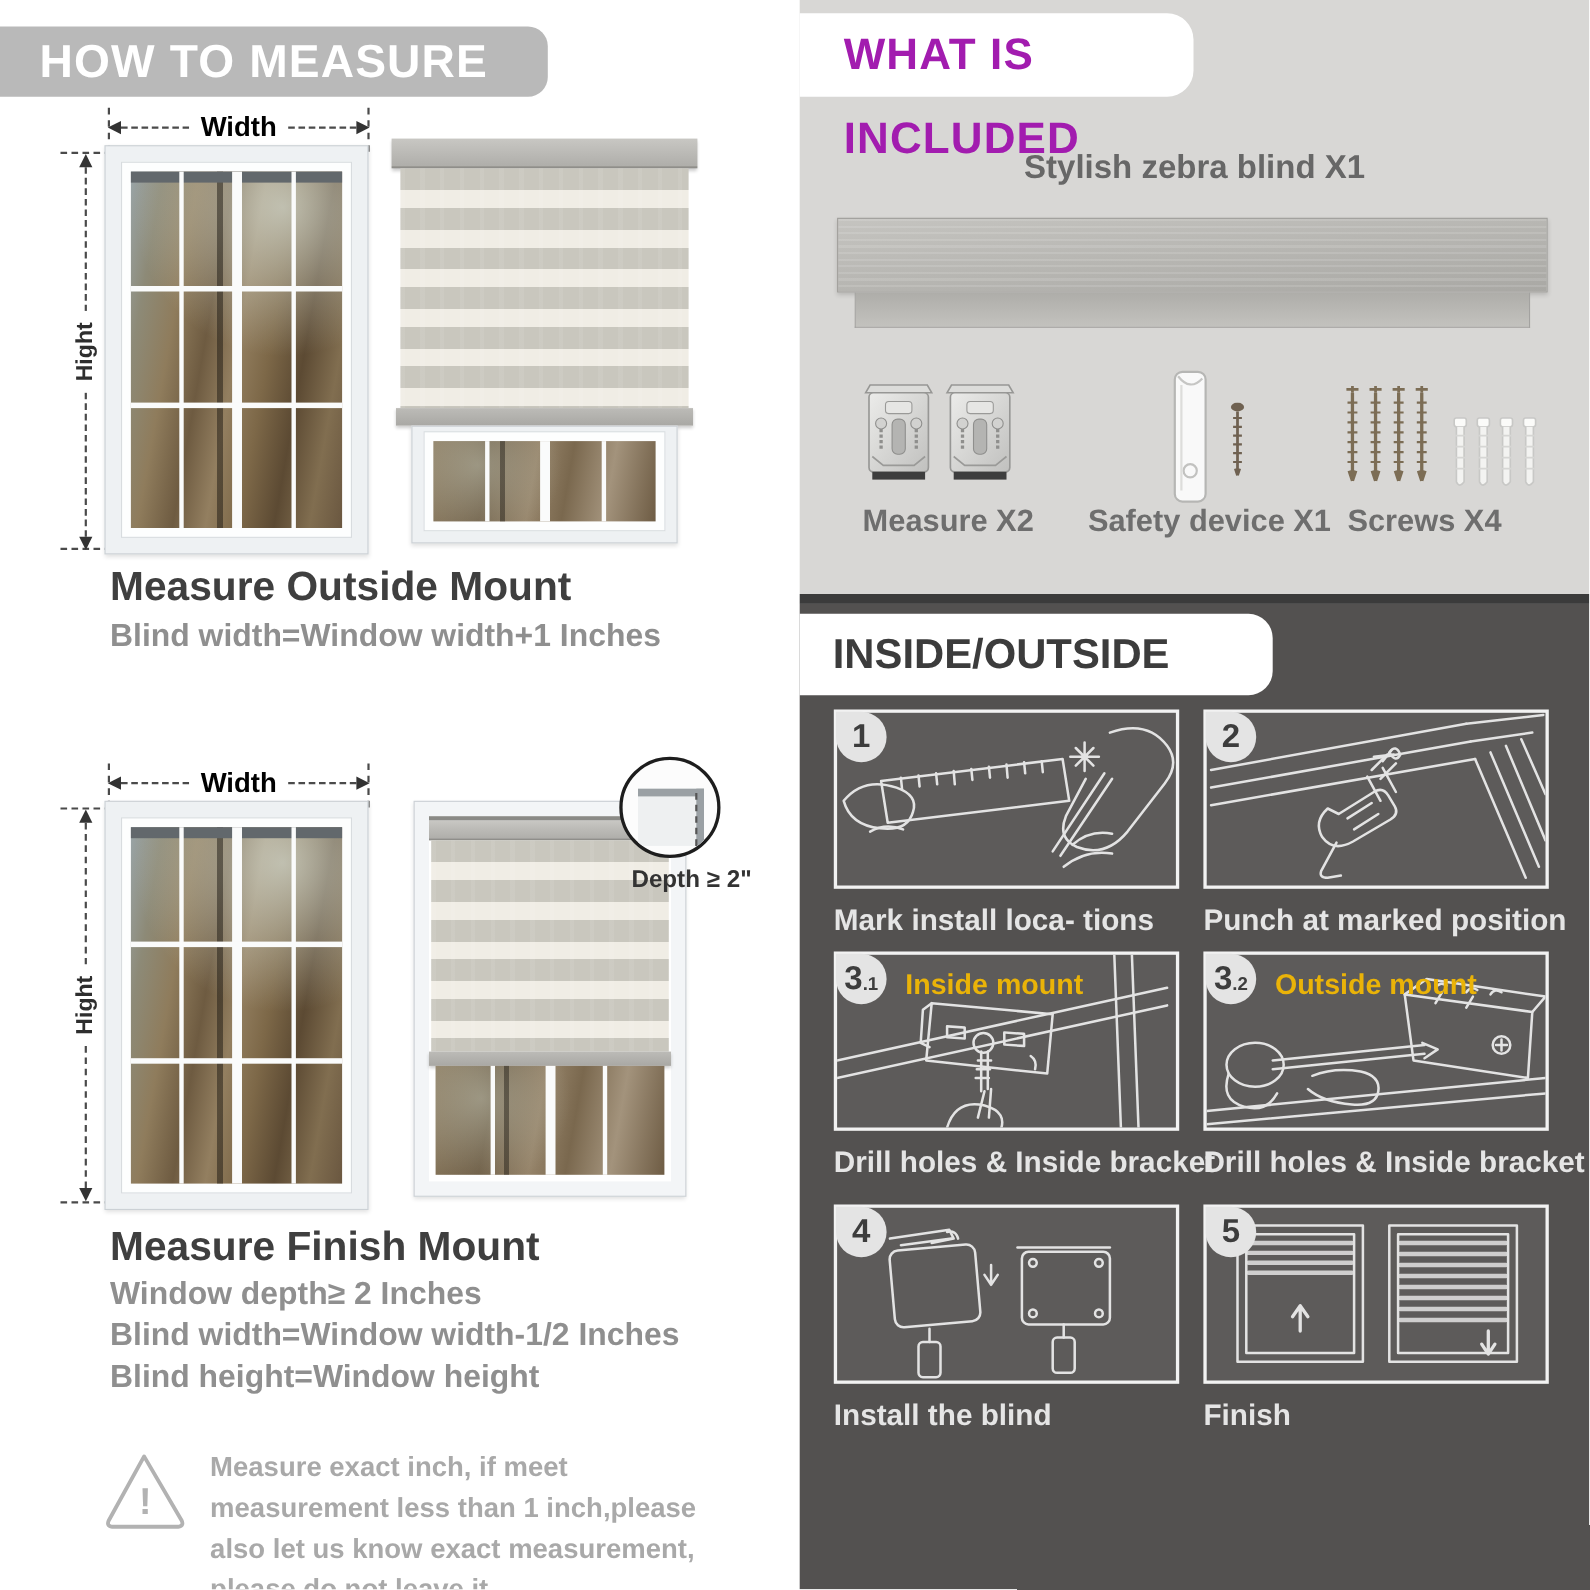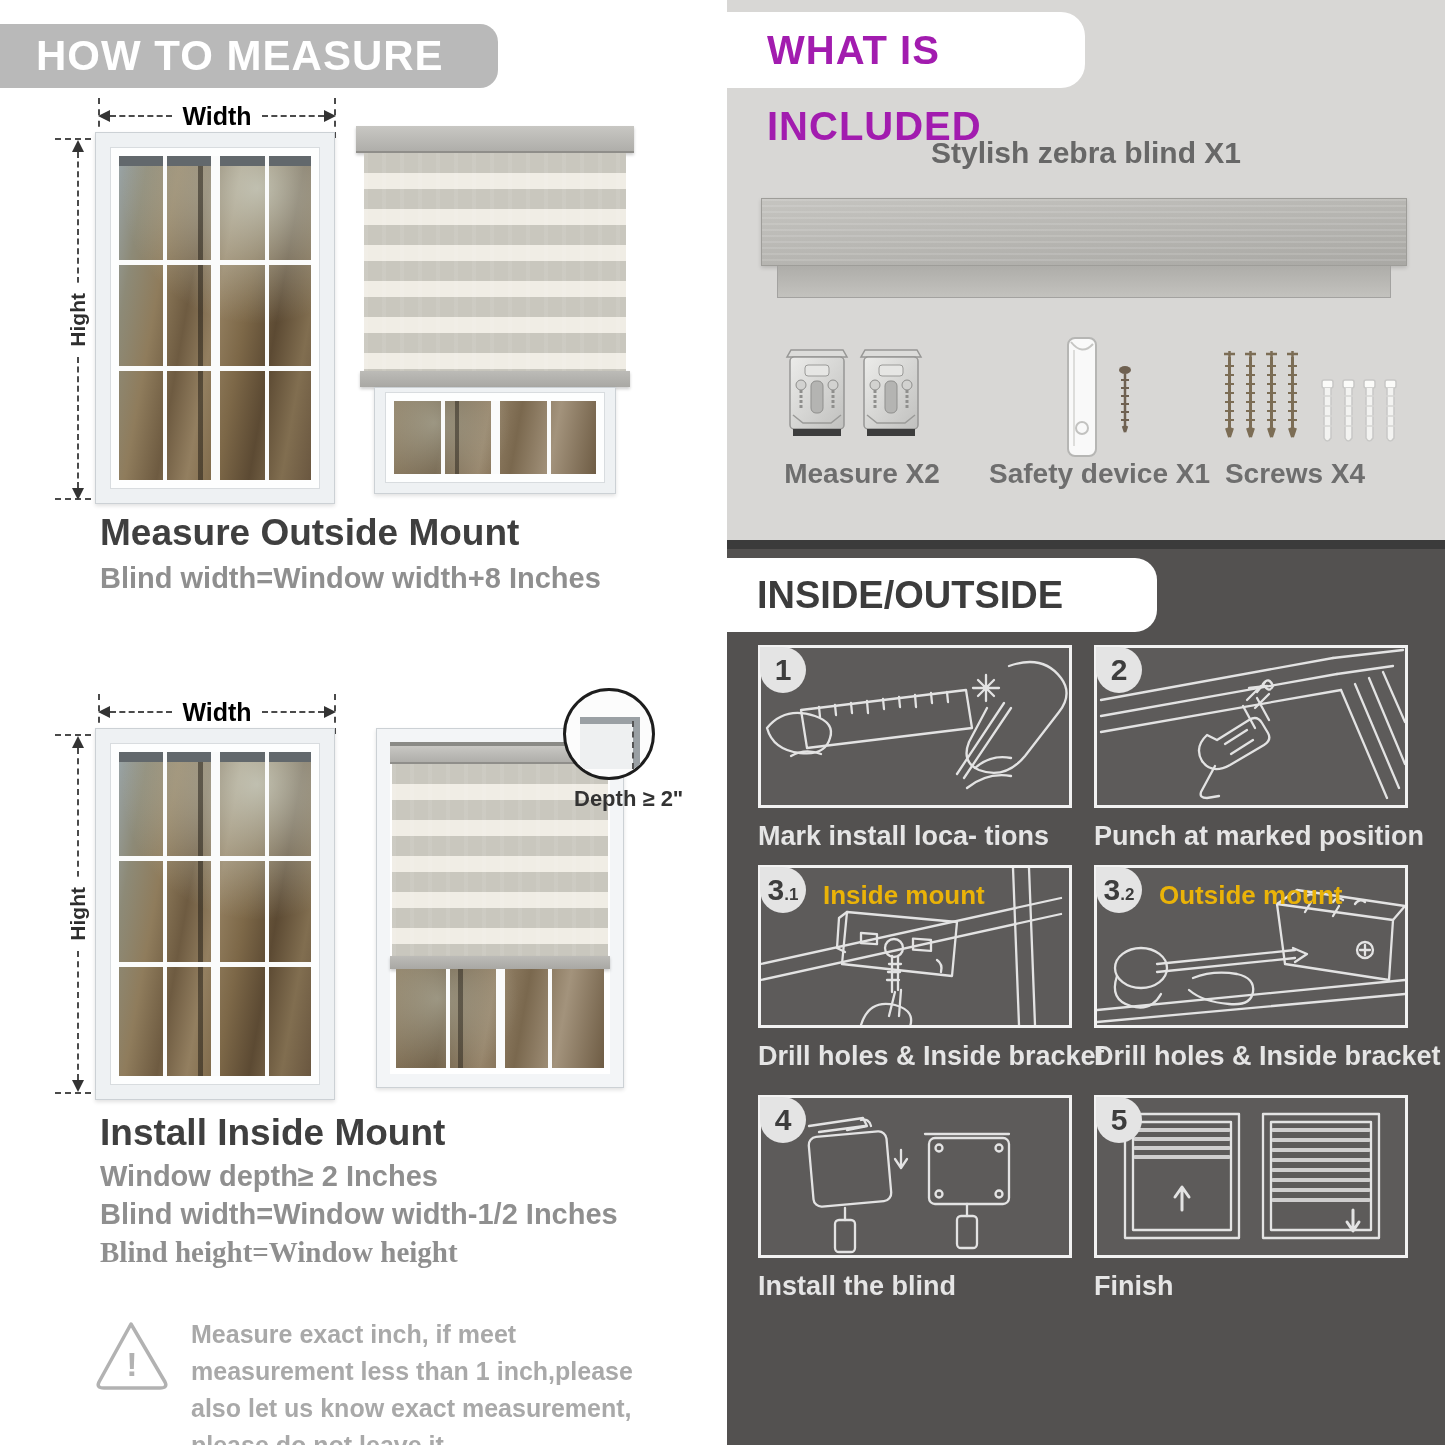"Blind width=Window width+8 Inches" div.bline { text: width+8 -> width+1 }
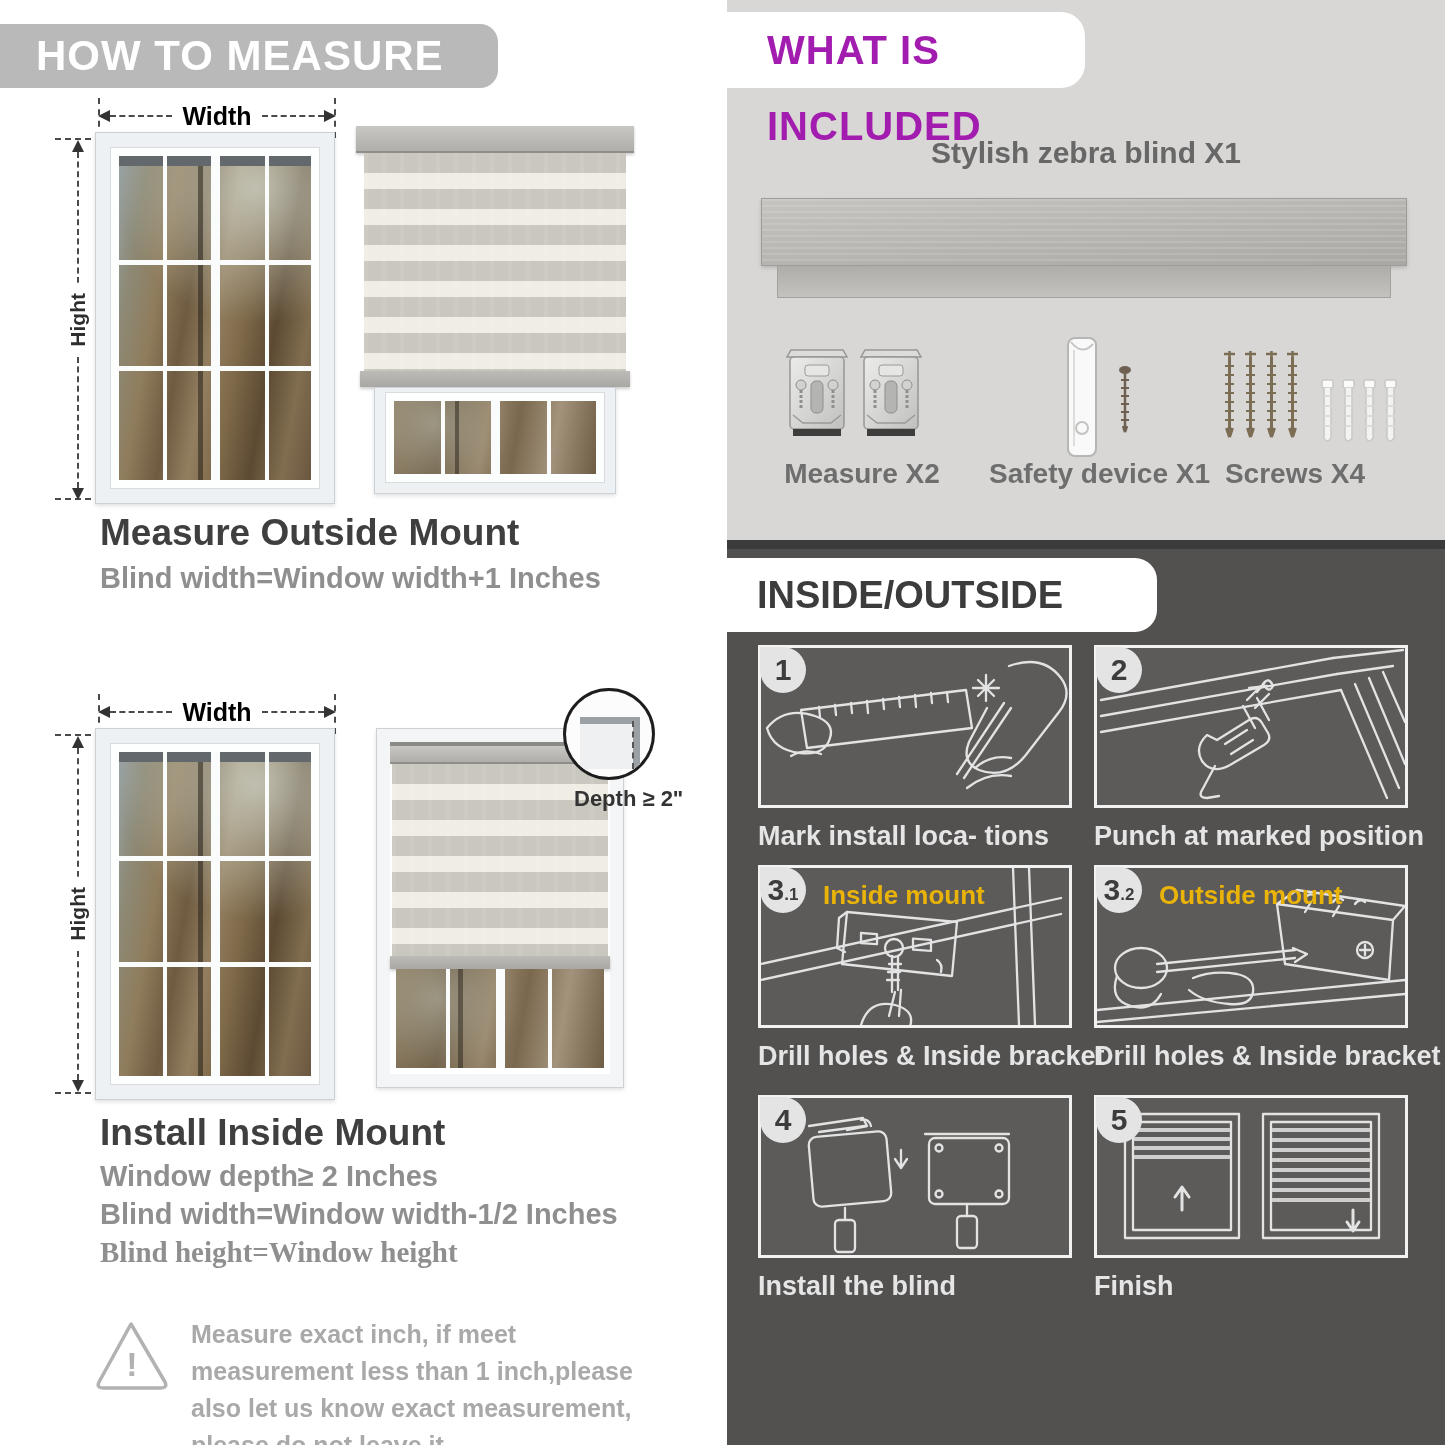"Install Inside Mount" div.h2 { text: Install Inside -> Measure Finish }
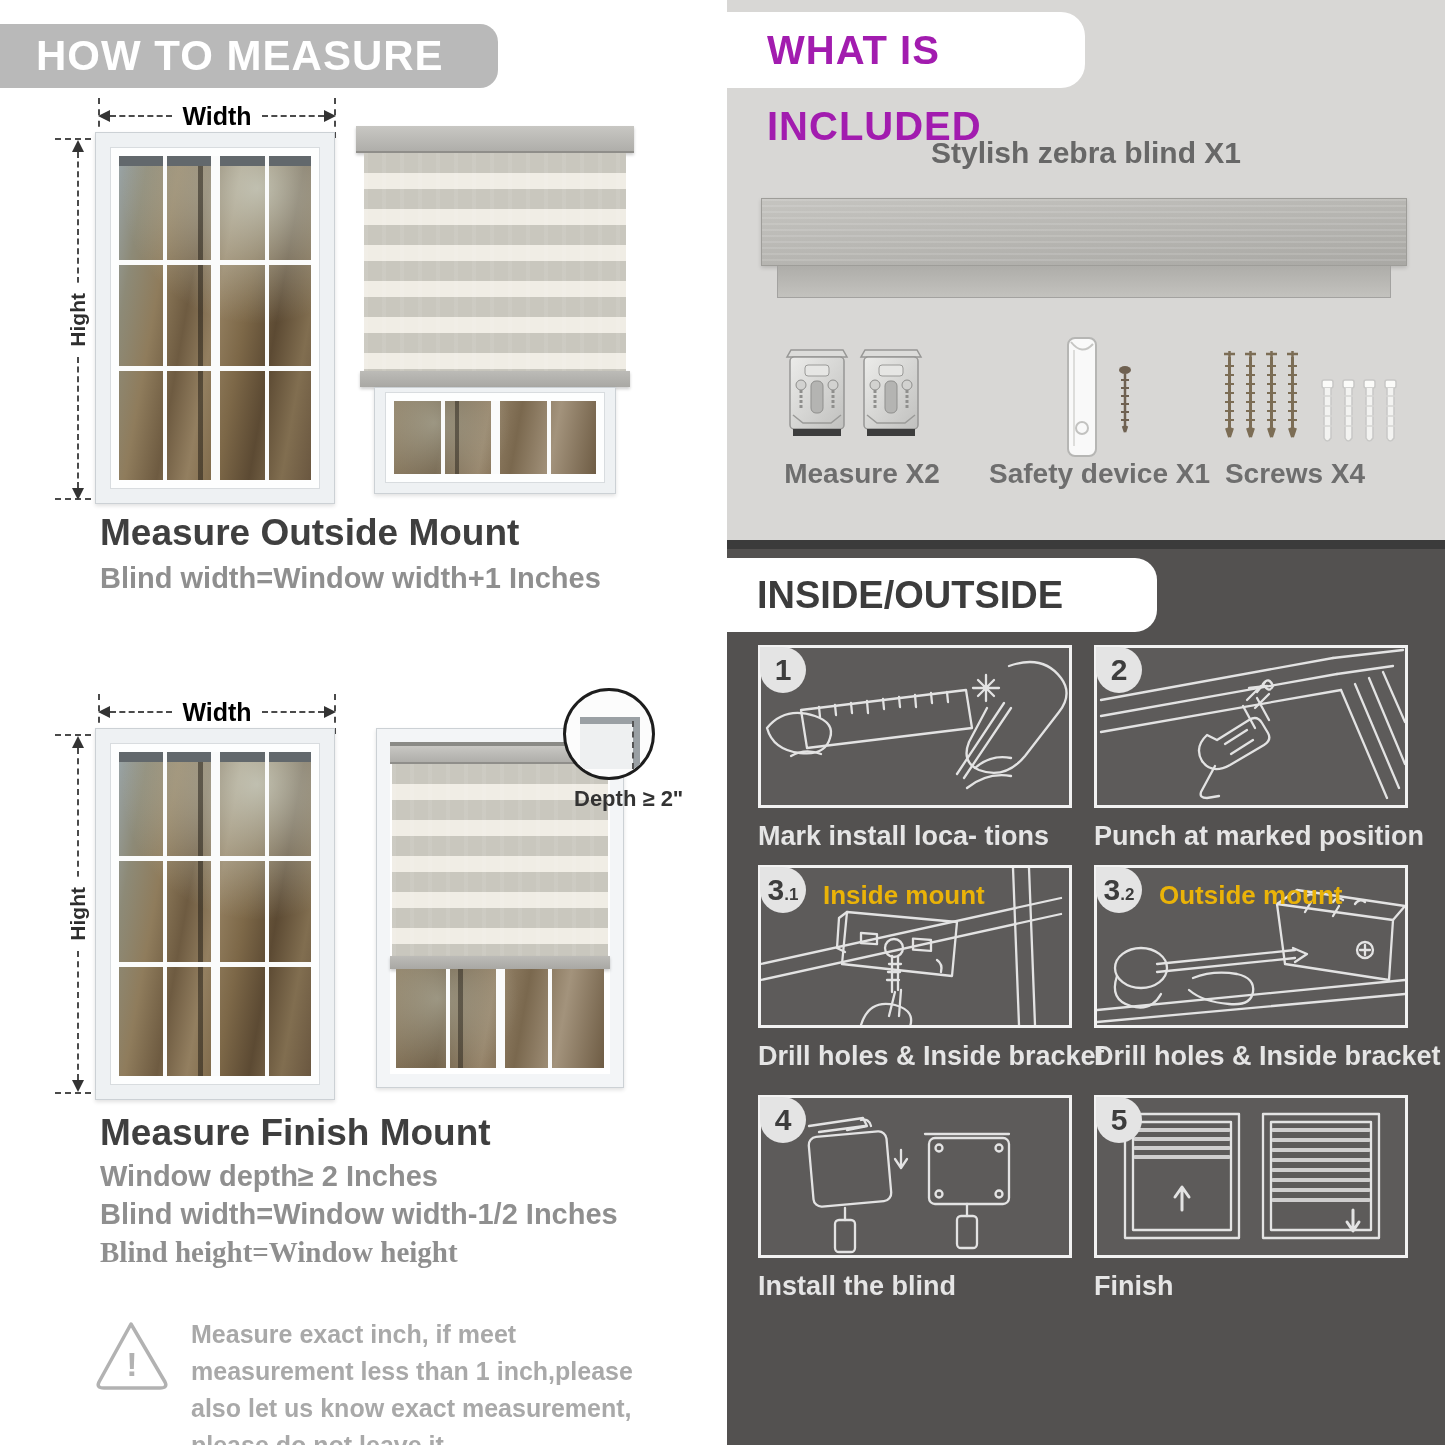"Blind height=Window height" div.bline { font-family: Liberation Serif, serif -> none }
